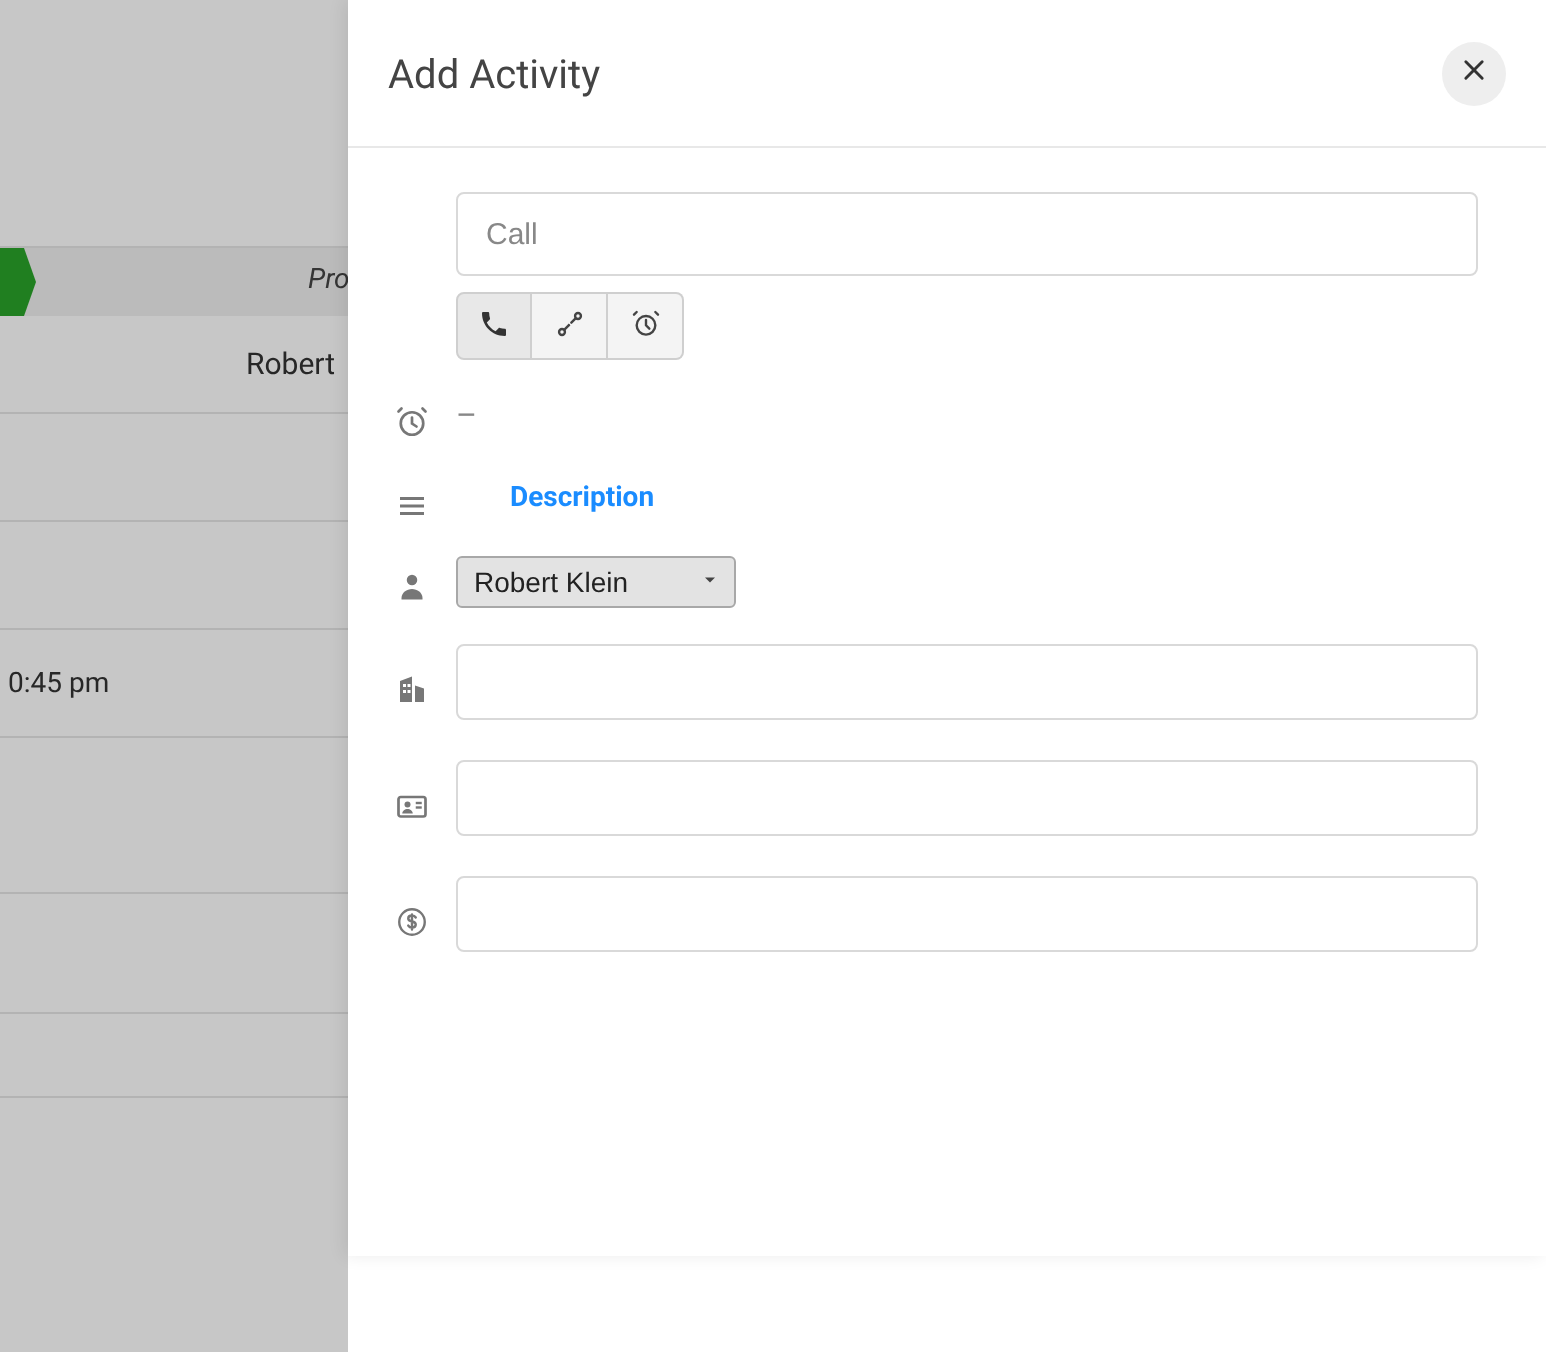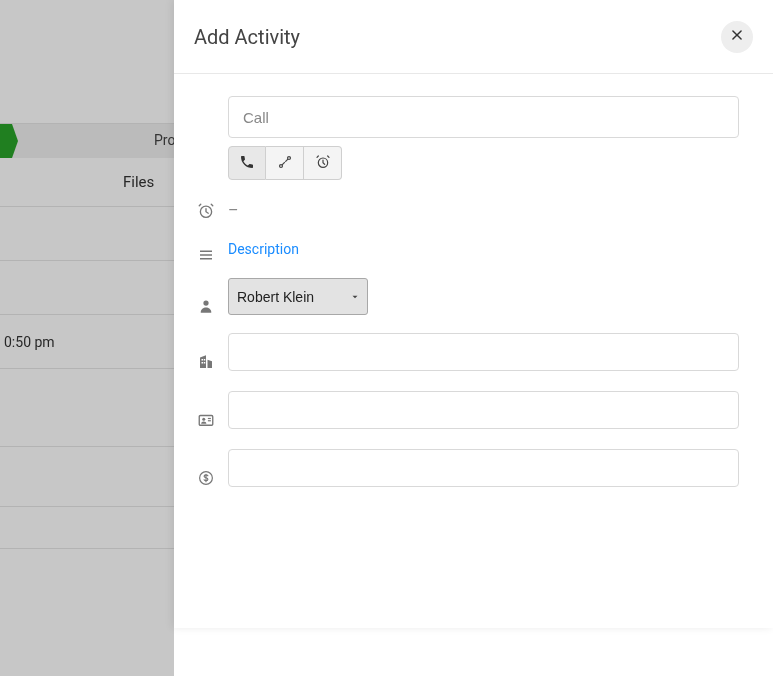"Call" .row { align-items: flex-end -> center }
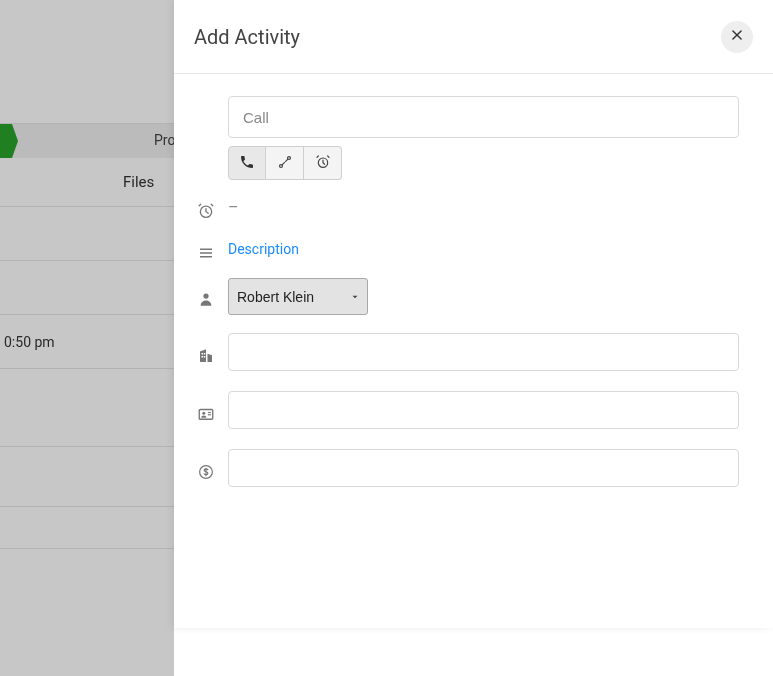"Pro" .bg-stage-text { font-style: none -> italic }
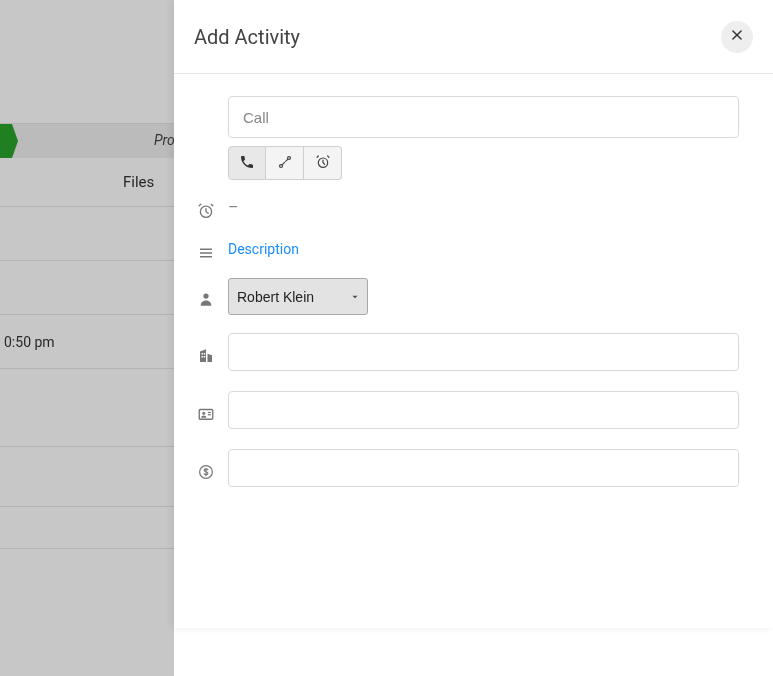"Files" span.bg-tab { text: Files -> Robert }
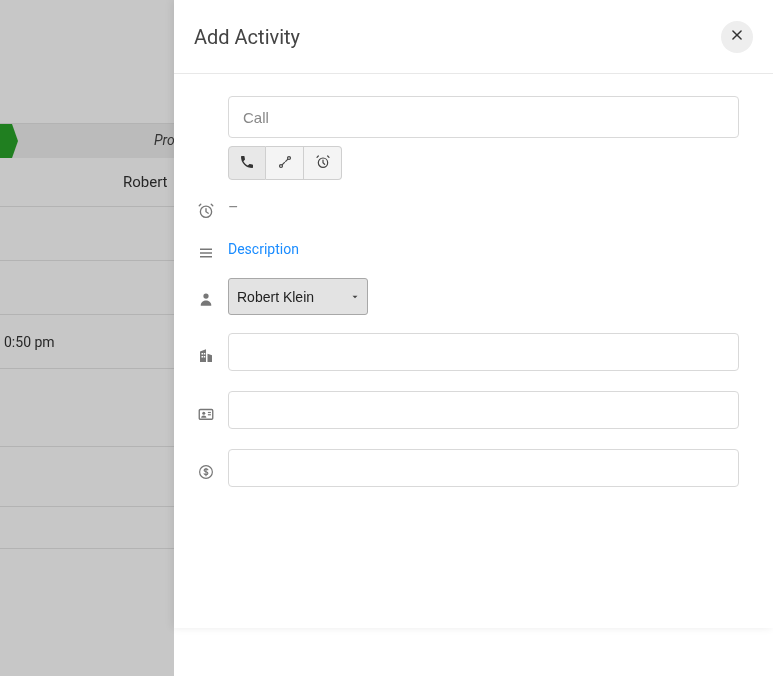"Description" .link-text { font-weight: 400 -> 700; margin-left: none -> 27px }
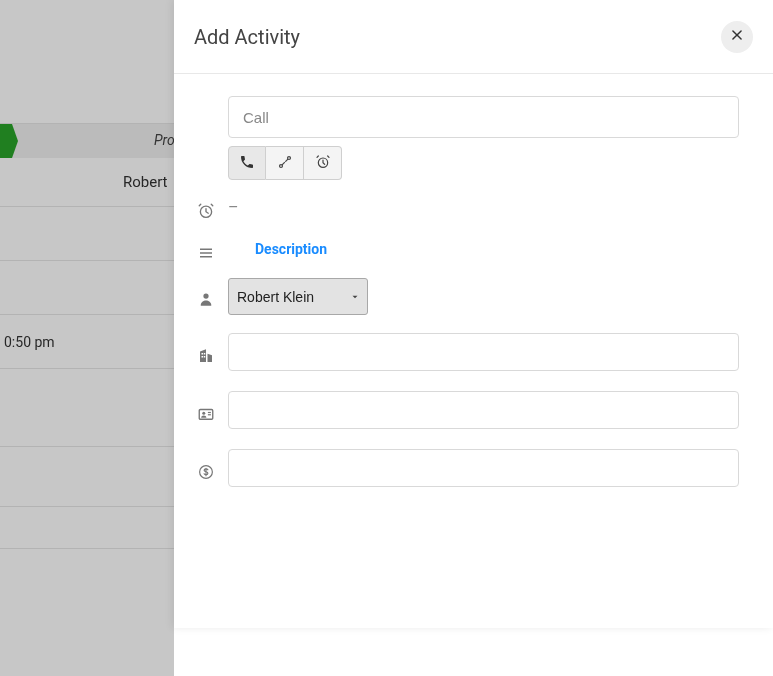"Robert Klein" .select { height: 37px -> 26px }
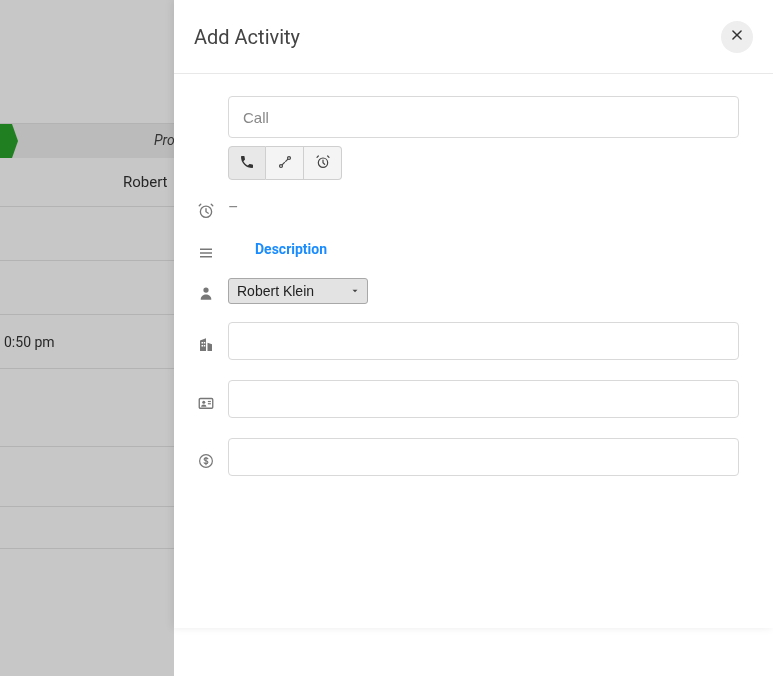"0:50 pm" span { text: 0:50 -> 0:45 }
